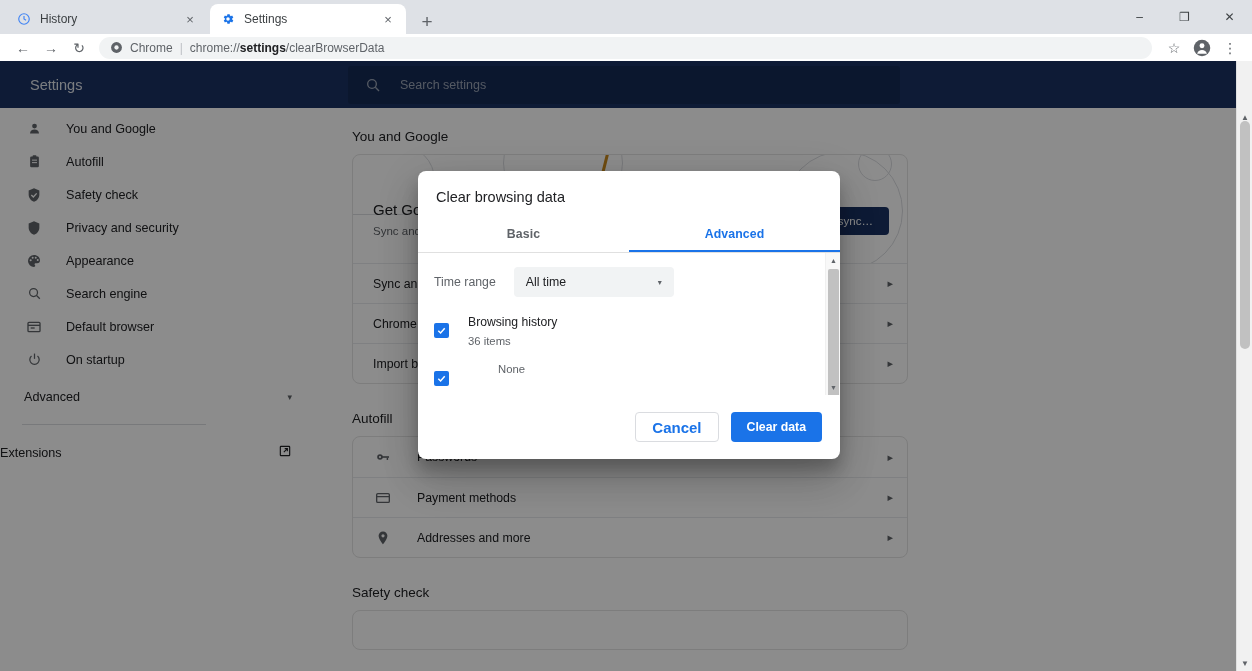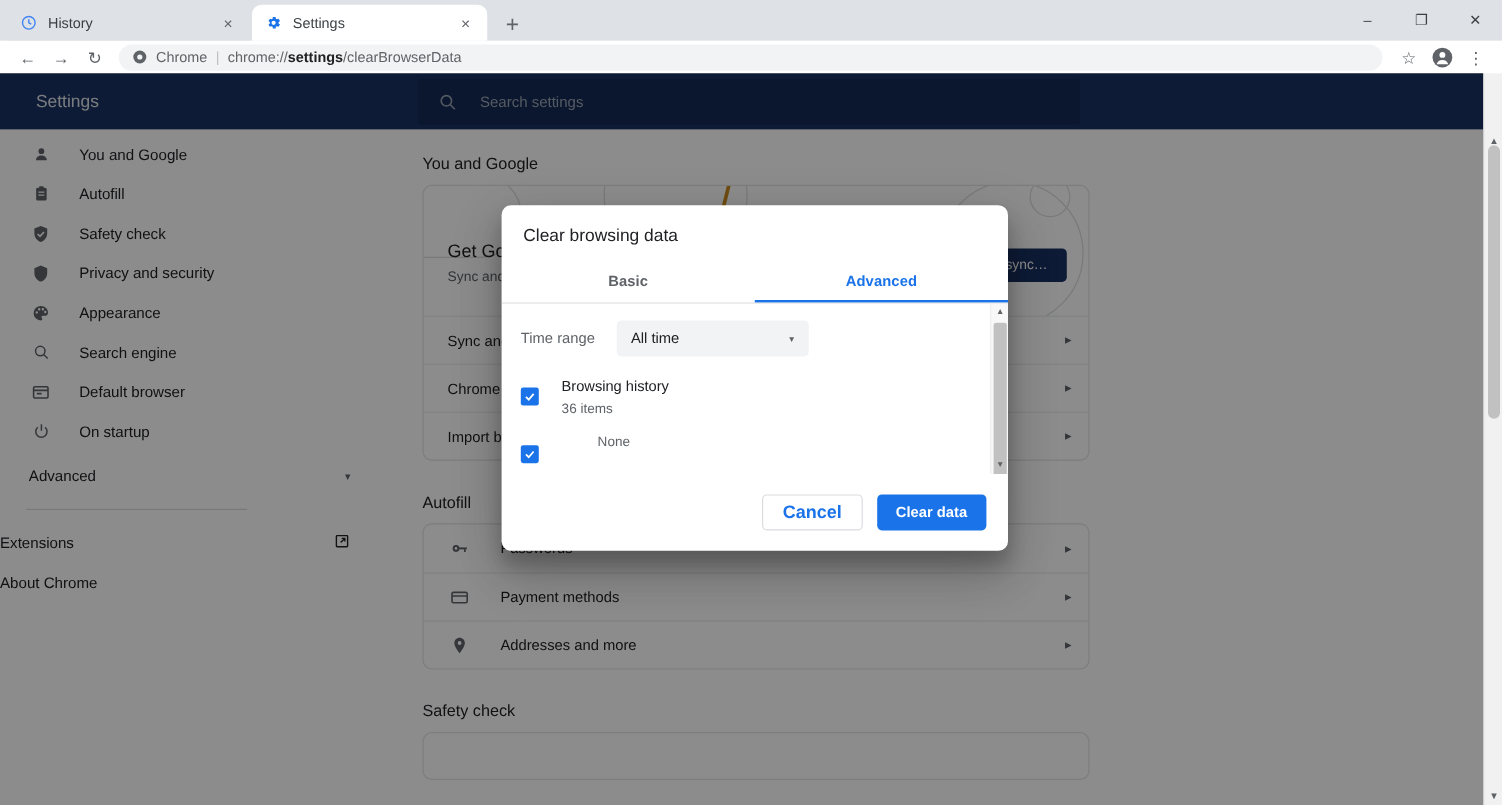"About Chrome" div.nav-plain { html: <div> <span>About Chrome</span> </div> -> none }
